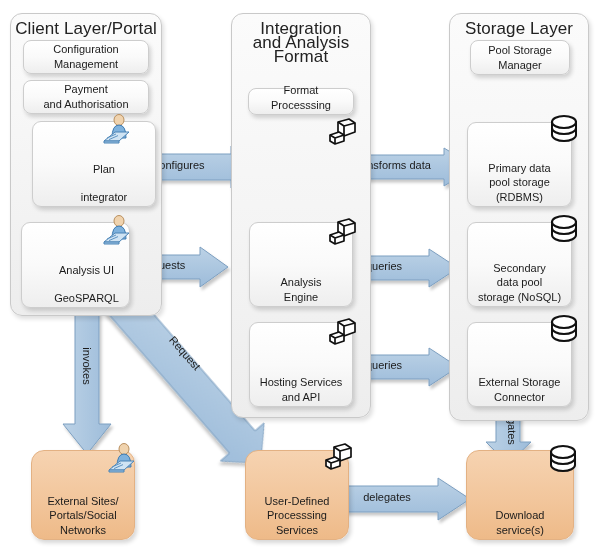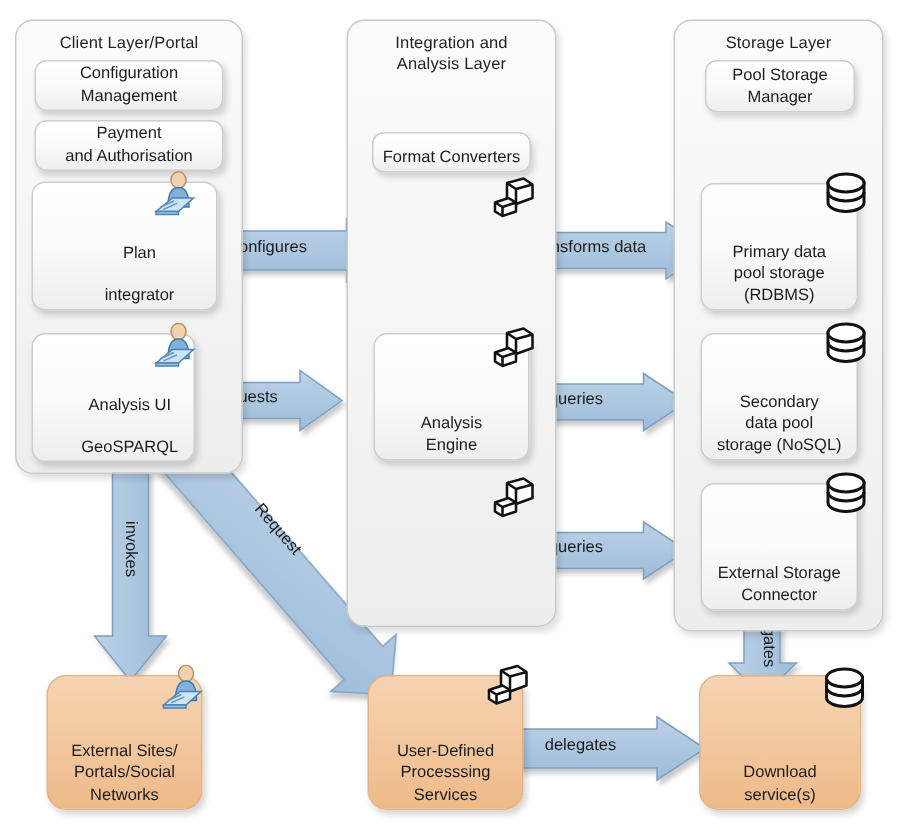"Client Layer/Portal" .layer-title { font-size: 11px -> 17px }
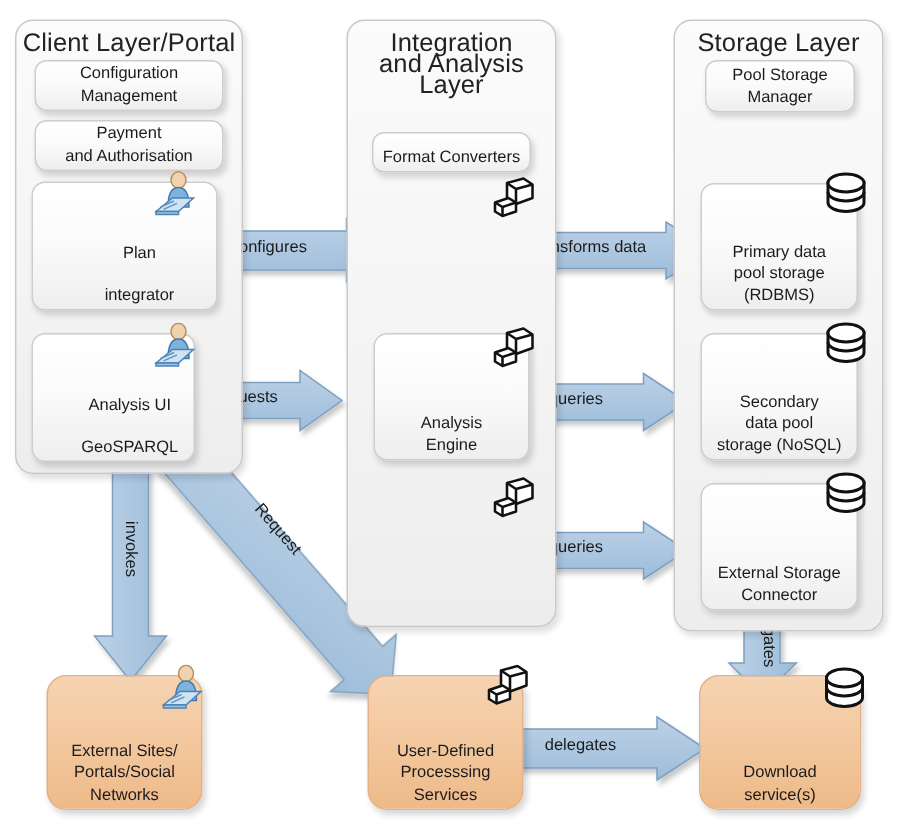"Integration and Analysis Layer" div.layer-title { text: Layer -> Format }
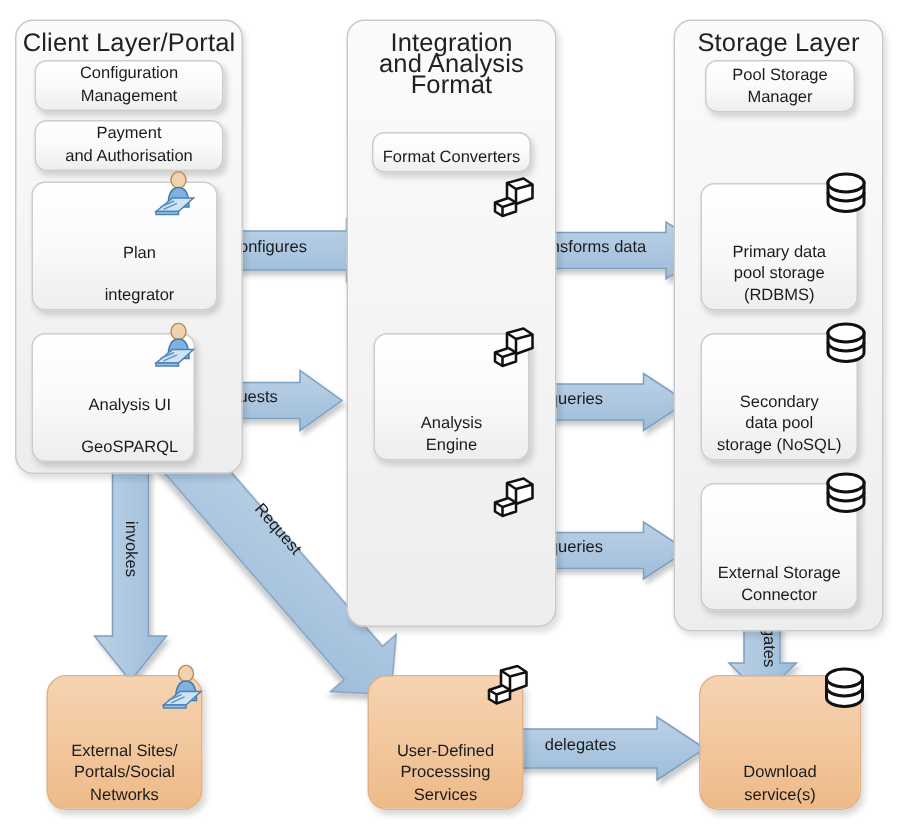"Format Converters" span.lbl { text: Converters -> Processsing }
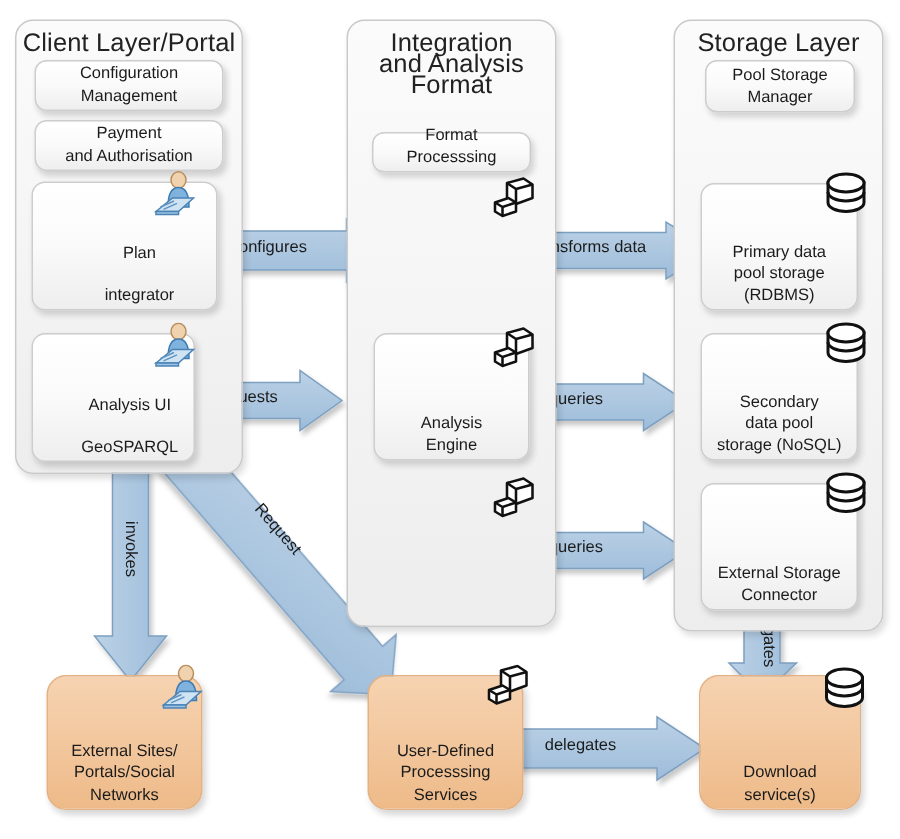"Plan" div.node { left: 21px -> 32px }
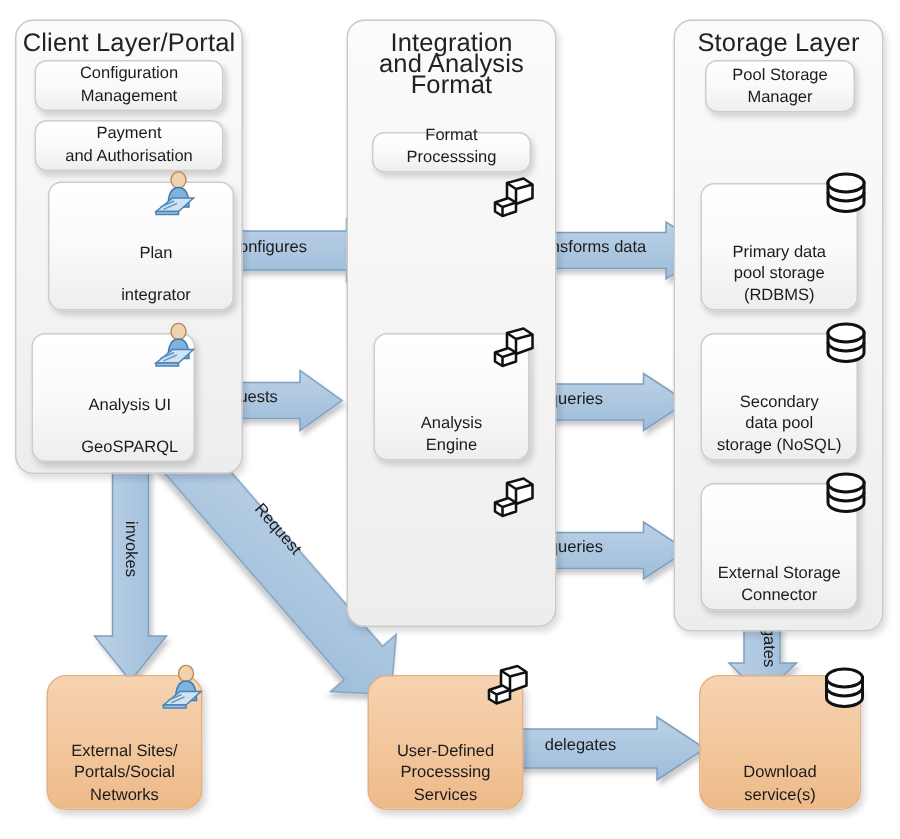"Hosting Services" div.node { html: none -> <div> <span> <span>Hosting Services</span> <span>and API</span> </span> </div> }
